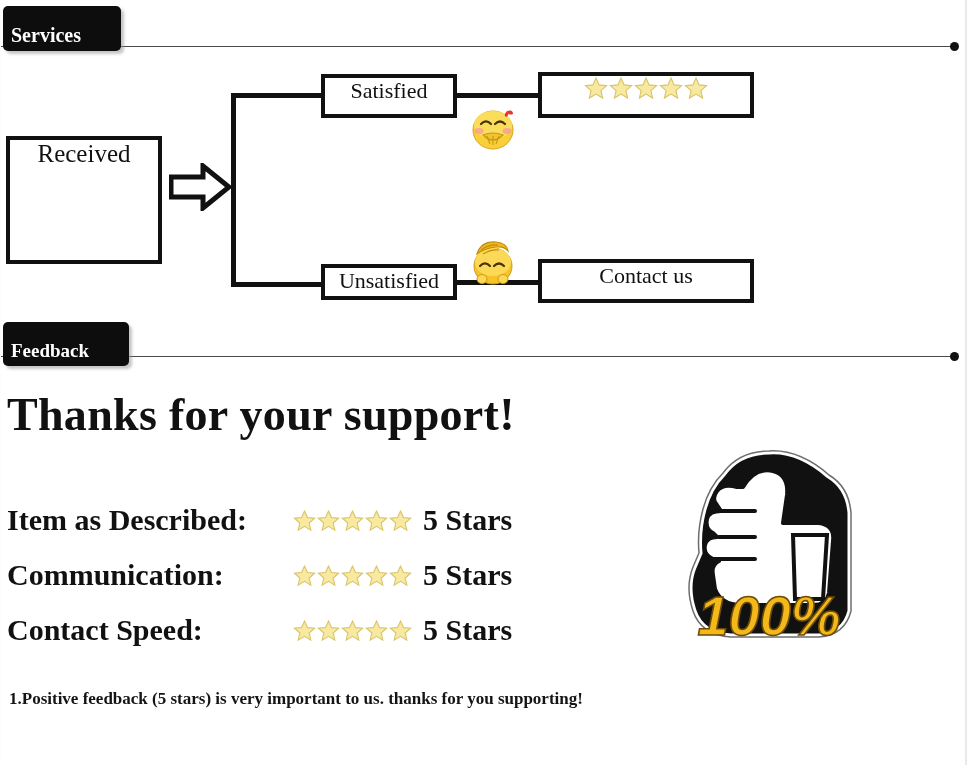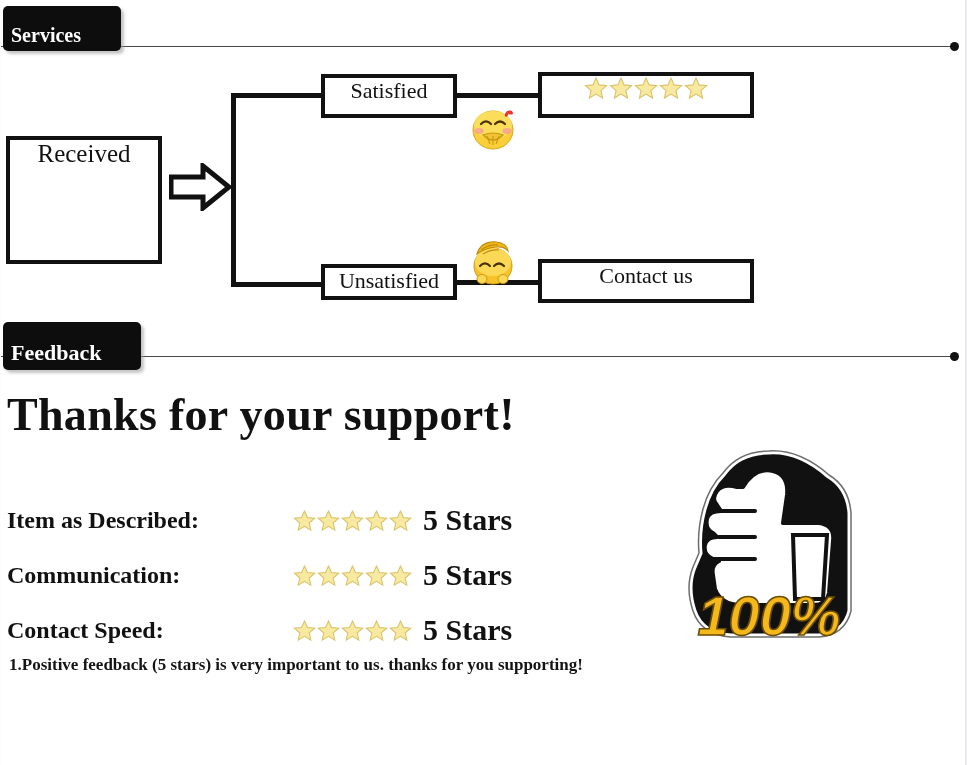"Feedback" div.section-tab { font-size: 22px -> 19px }
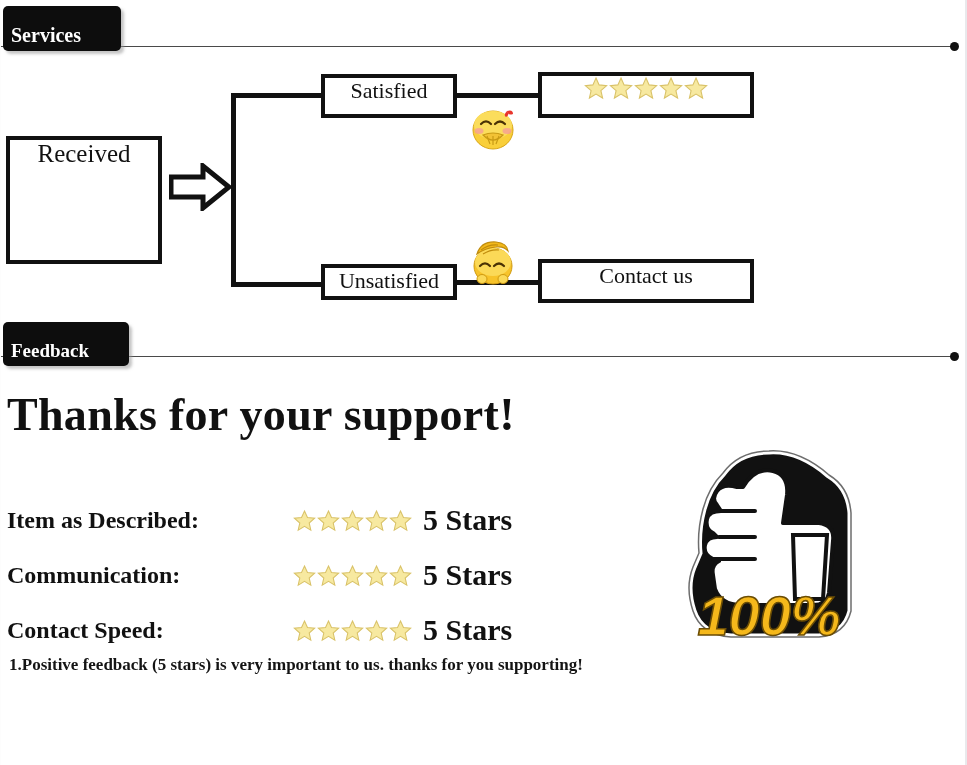"Item as Described:" .rating-label { font-size: 24px -> 30px }
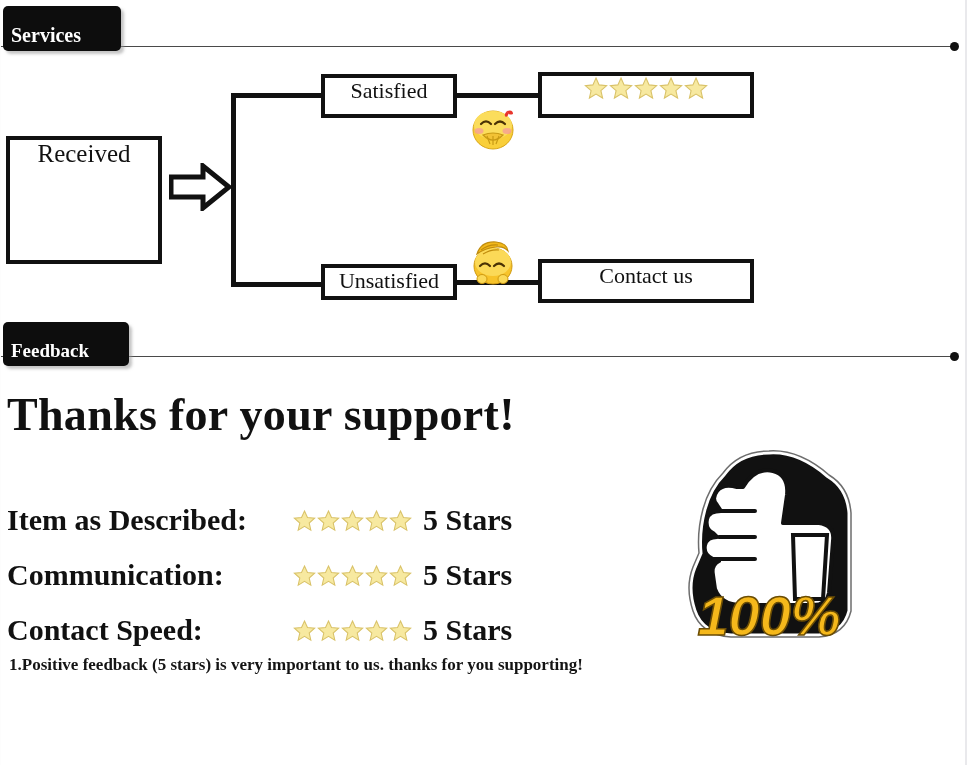"1.Positive feedback (5 stars) is" div.note { top: 655px -> 689px }
